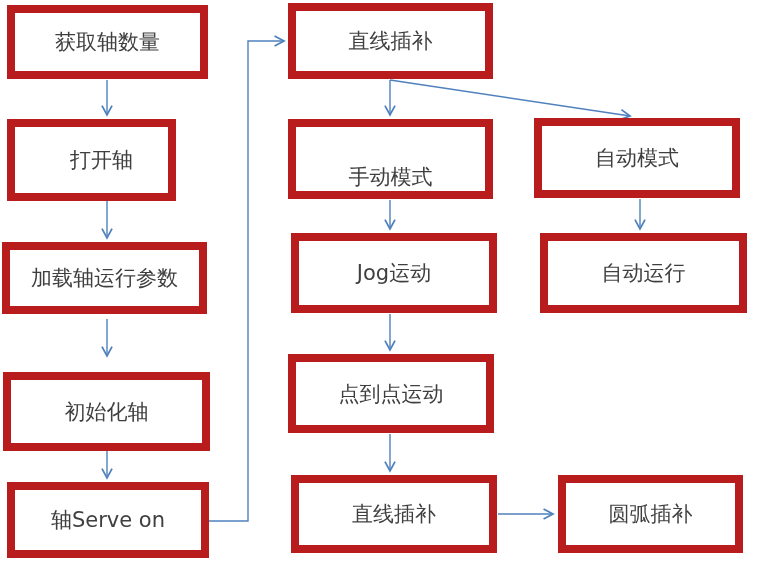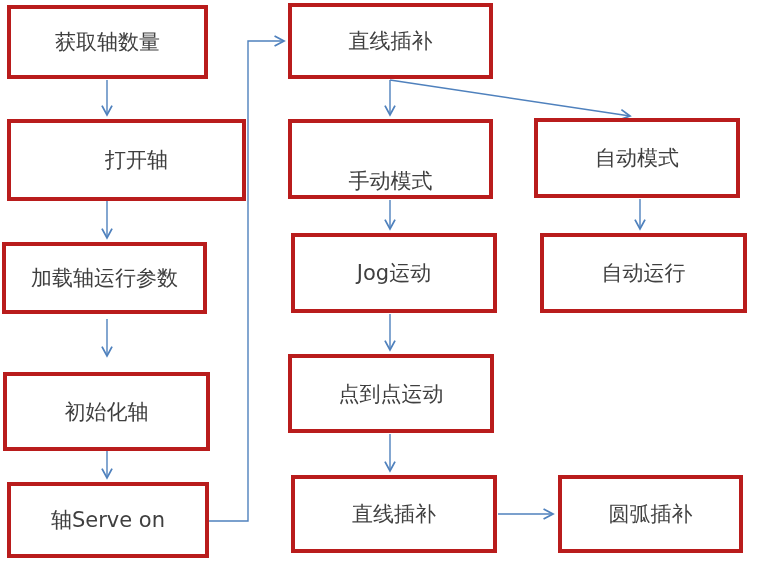"获取轴数量" .node { border: 4px solid #b91c1c -> 8px solid #b91c1c }
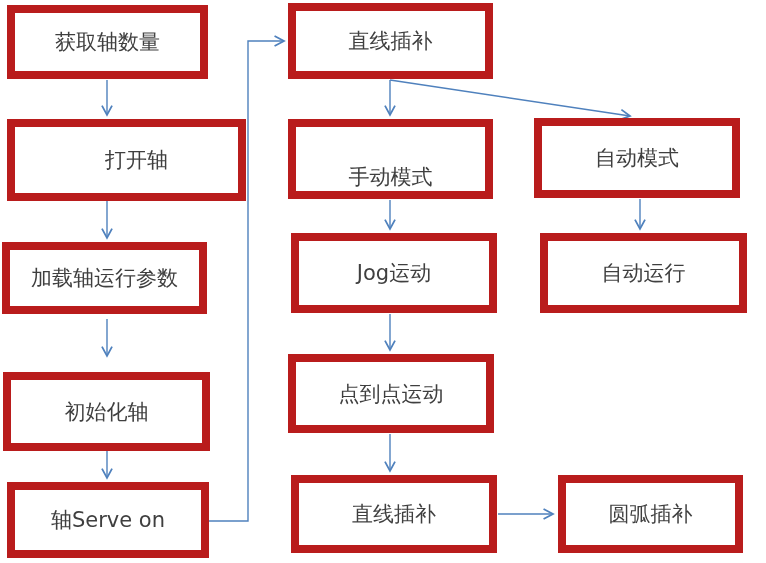"打开轴" div.node { width: 239px -> 169px }
